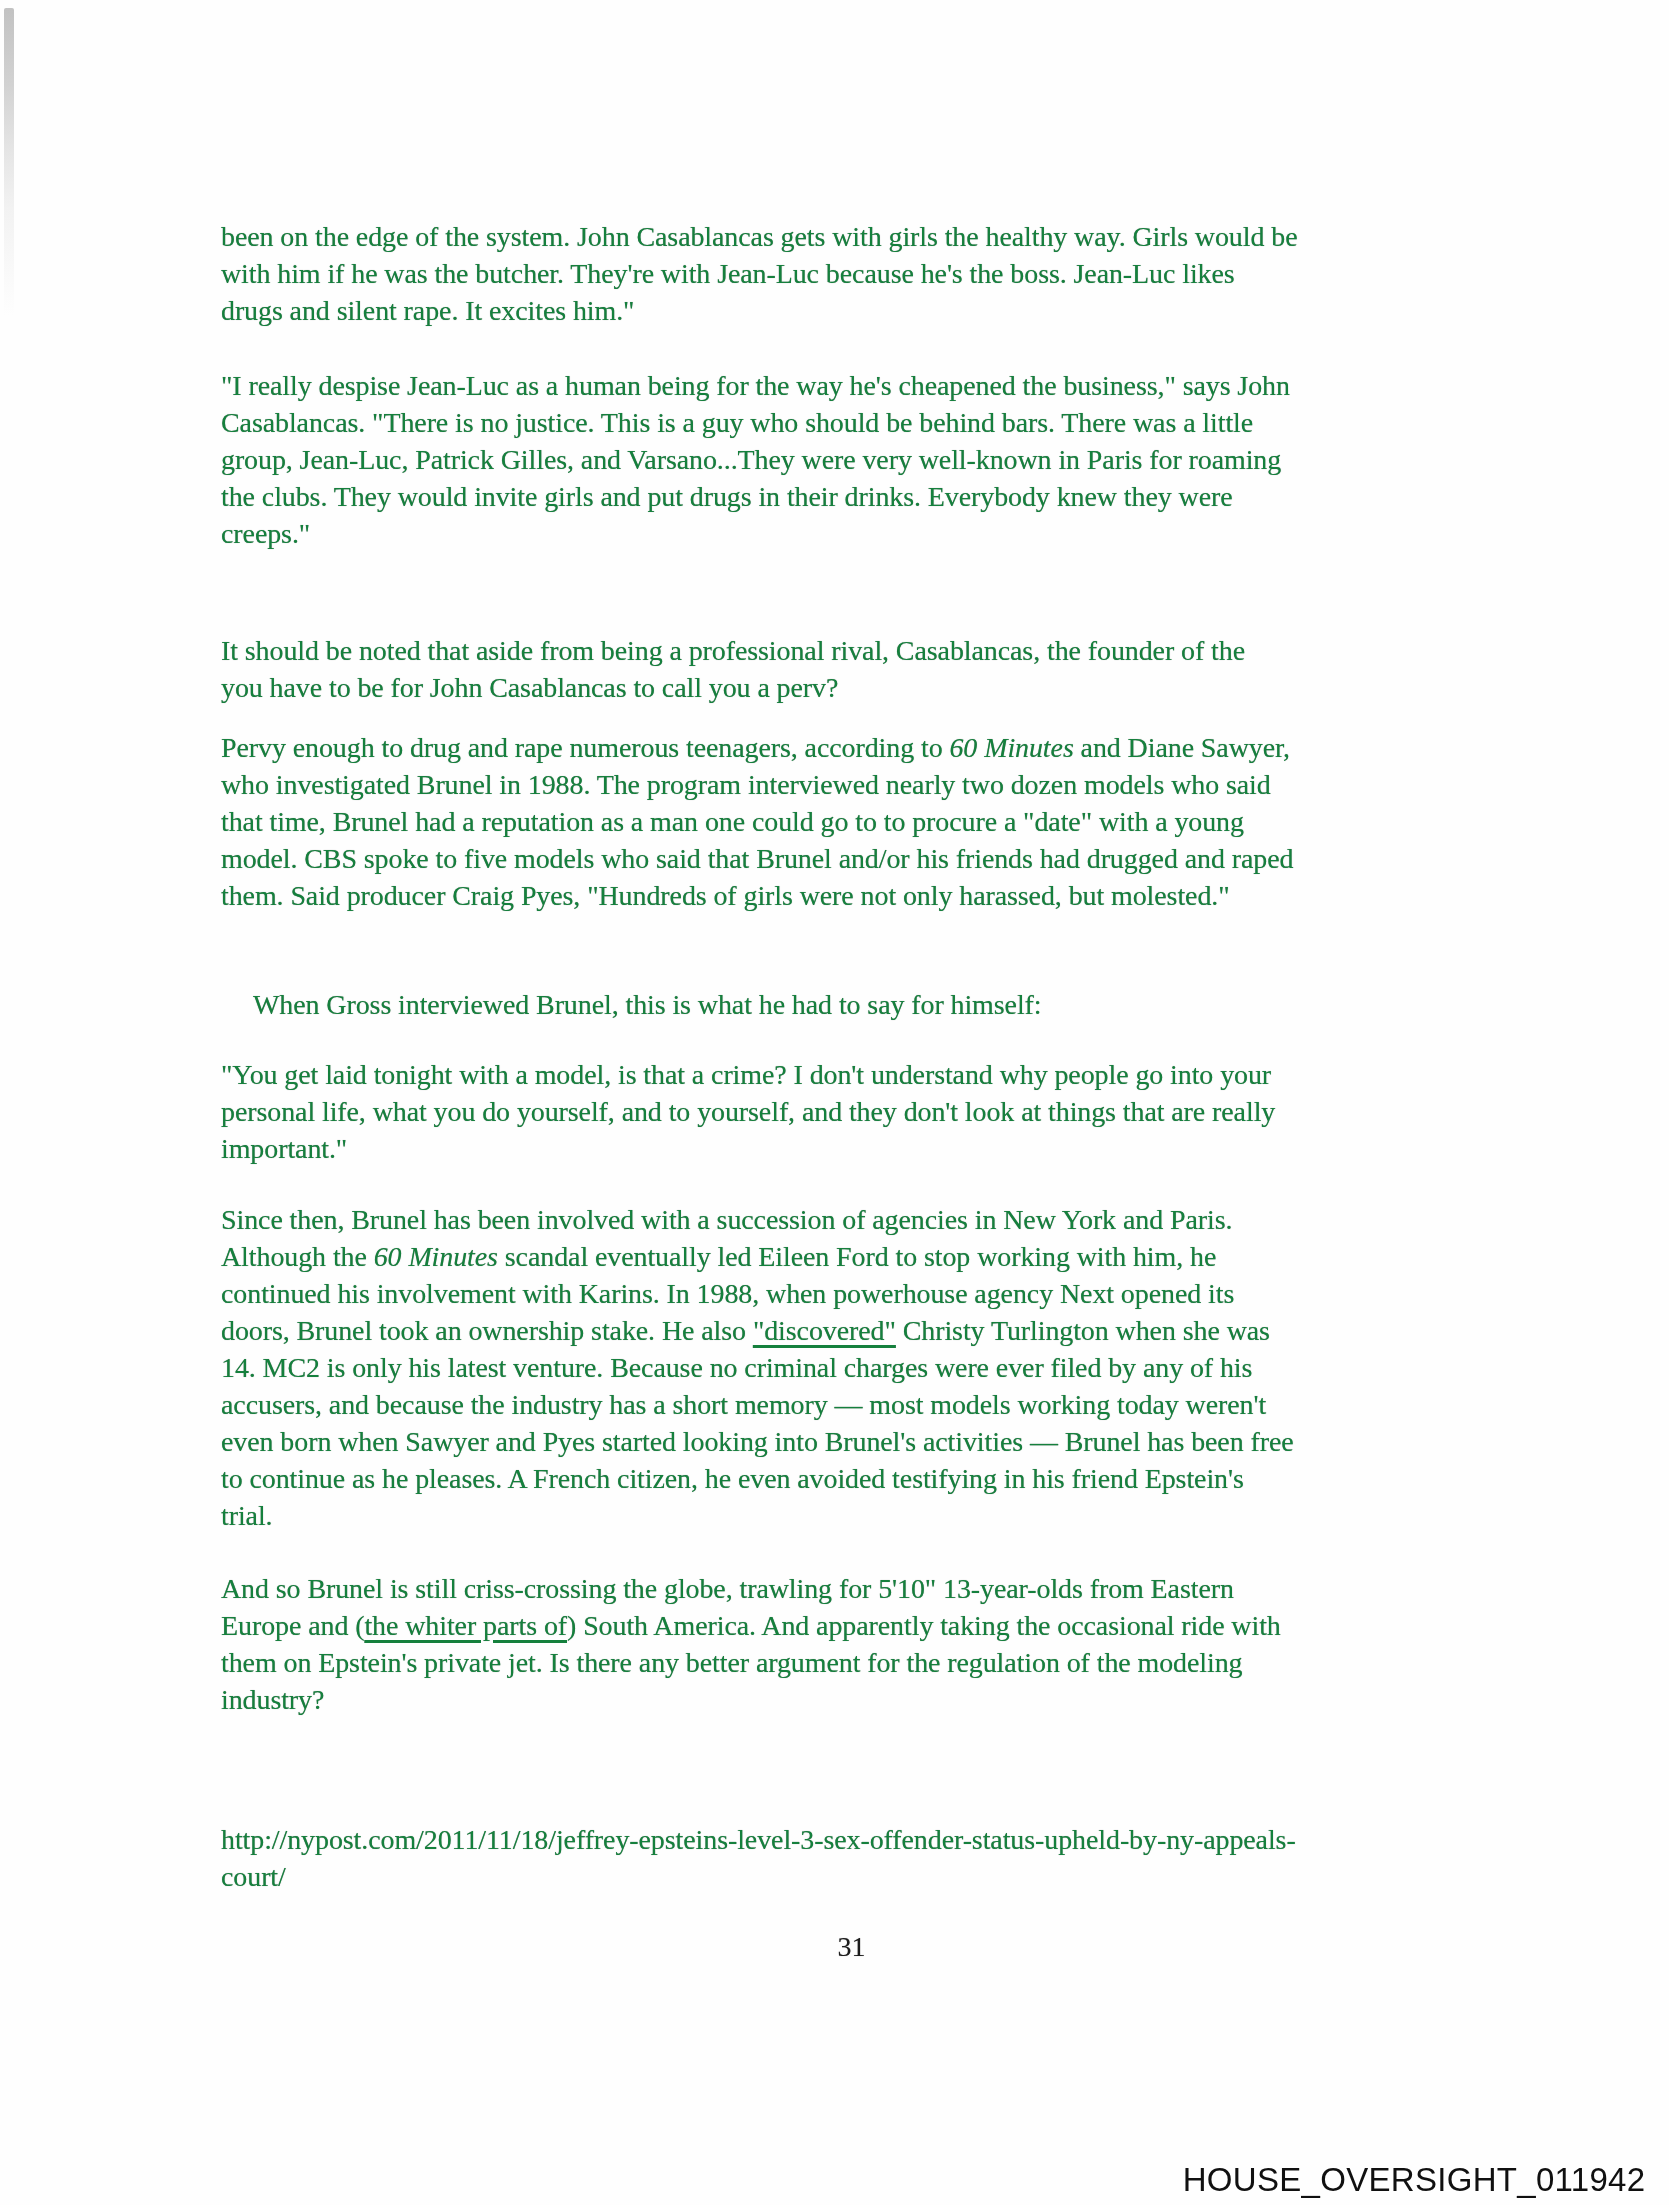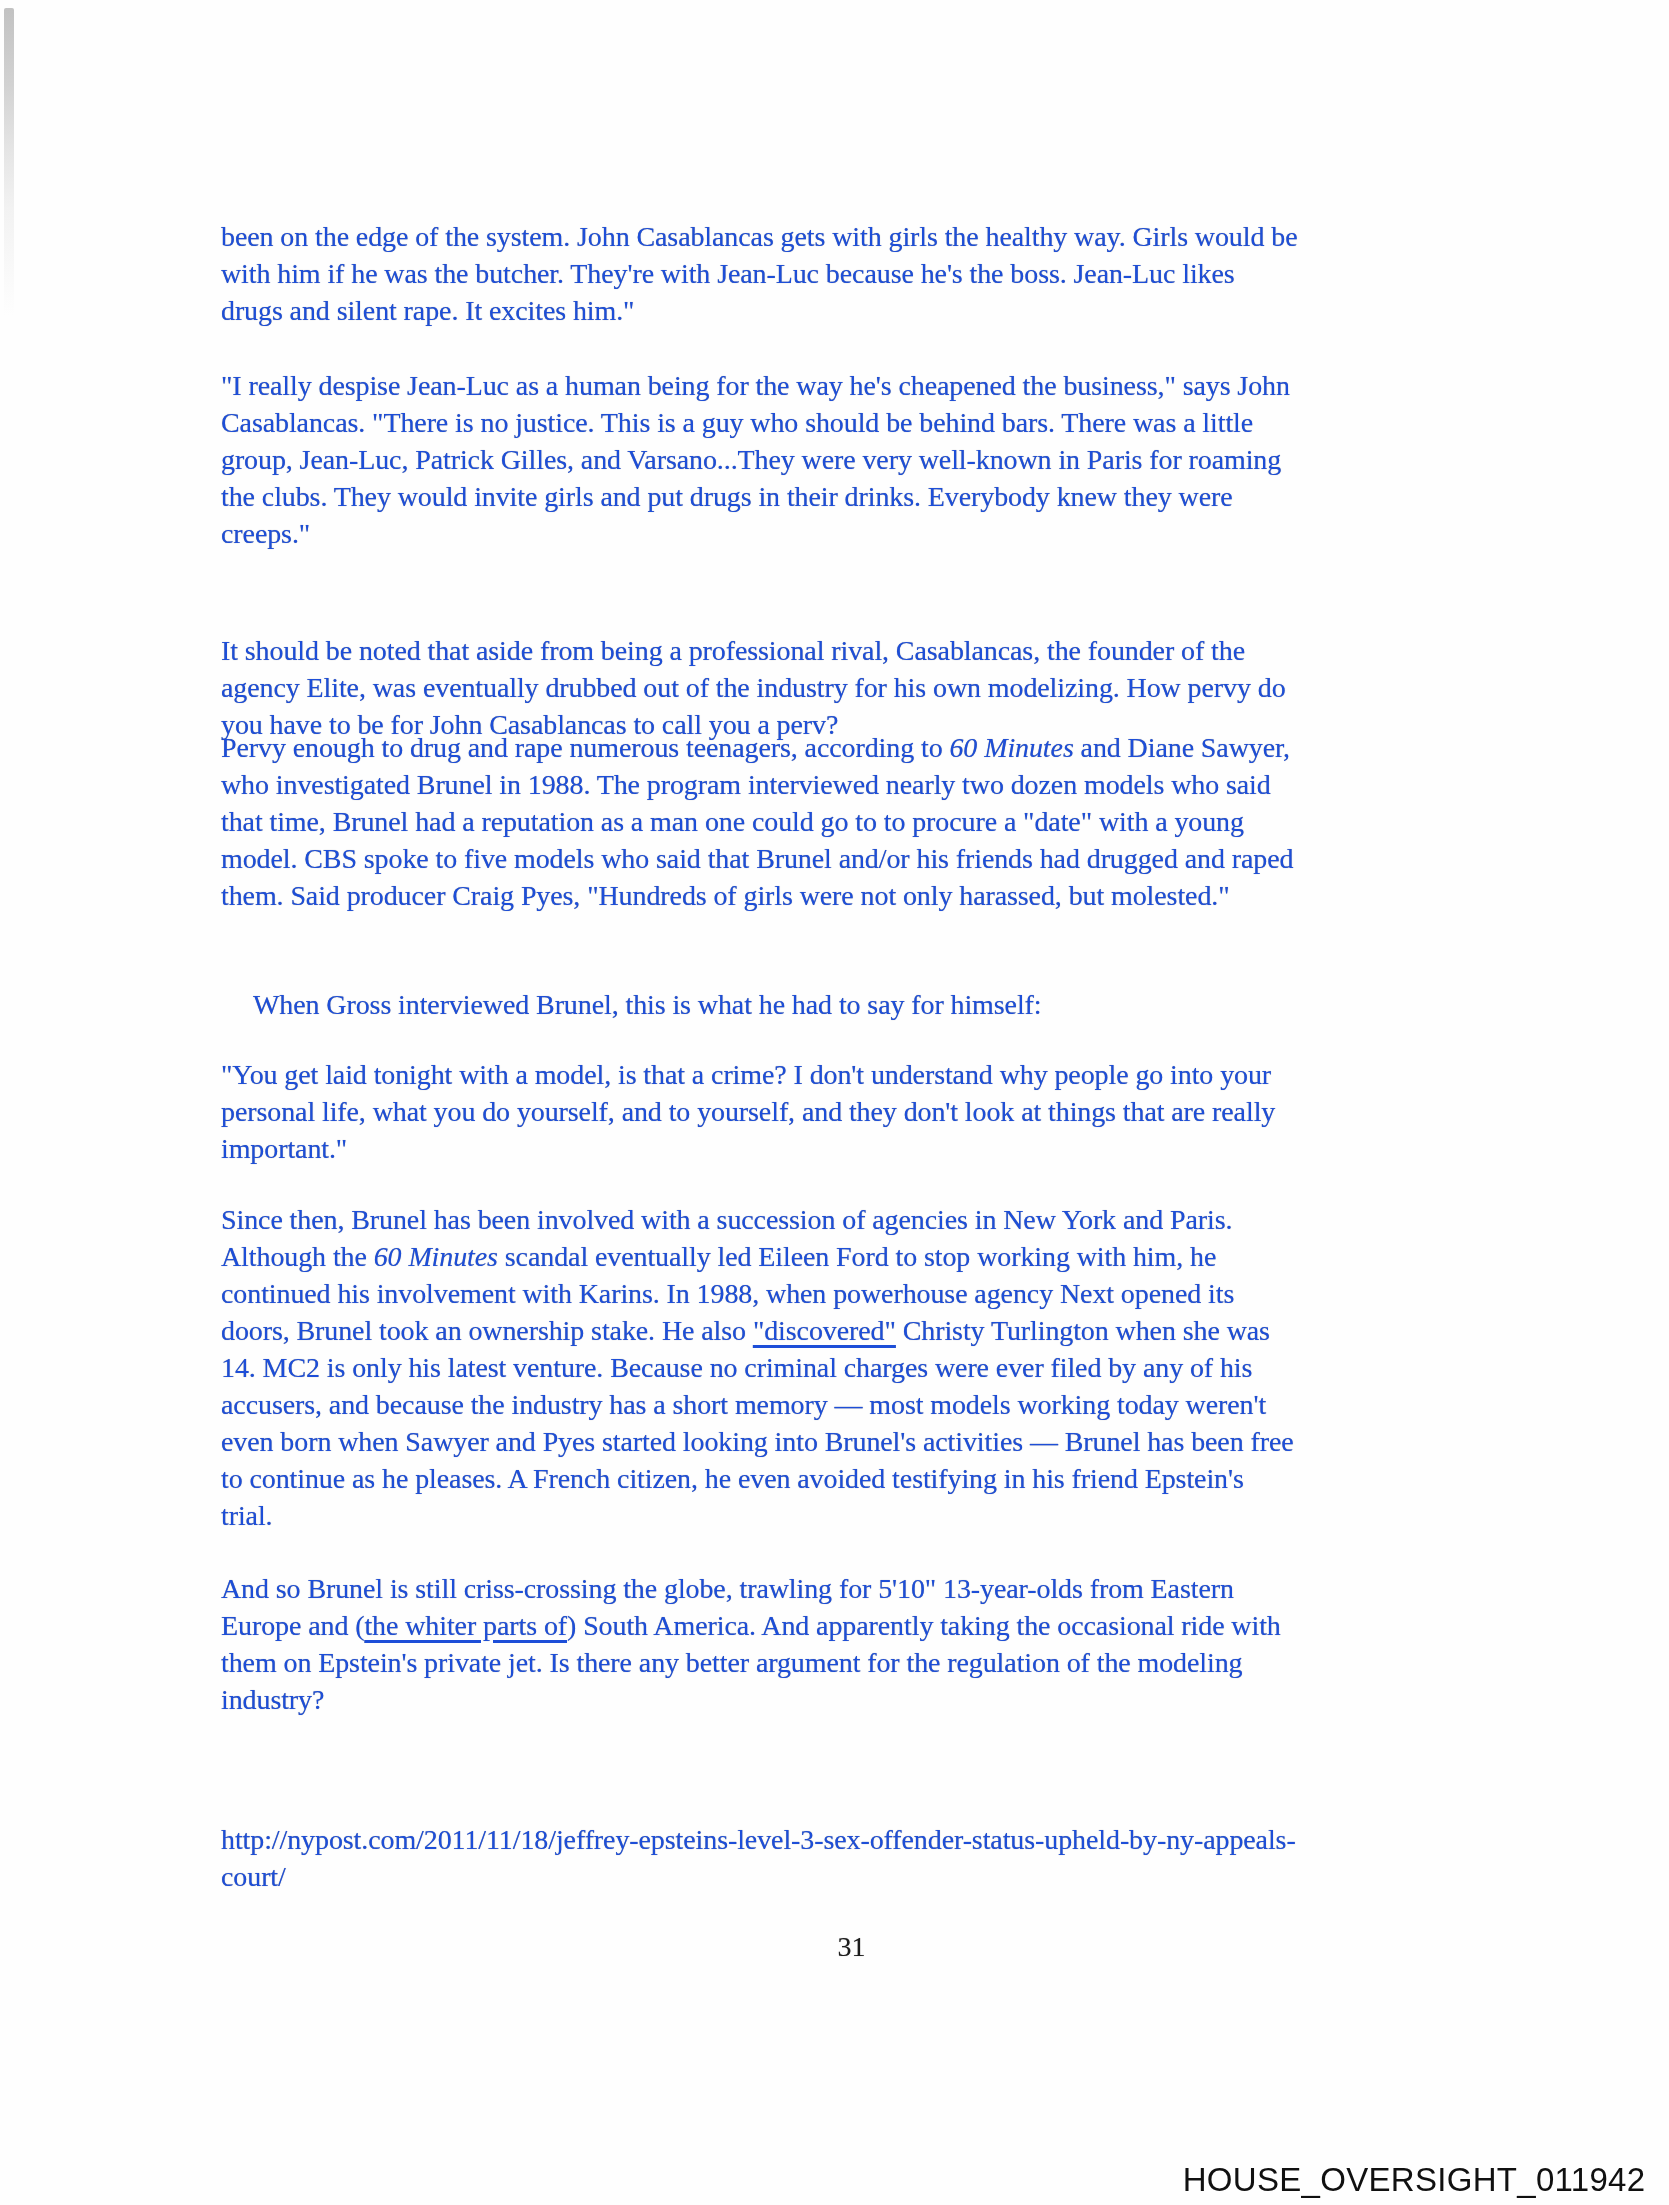"been on the edge of" .para { color: #1d4ed8 -> #15803d }
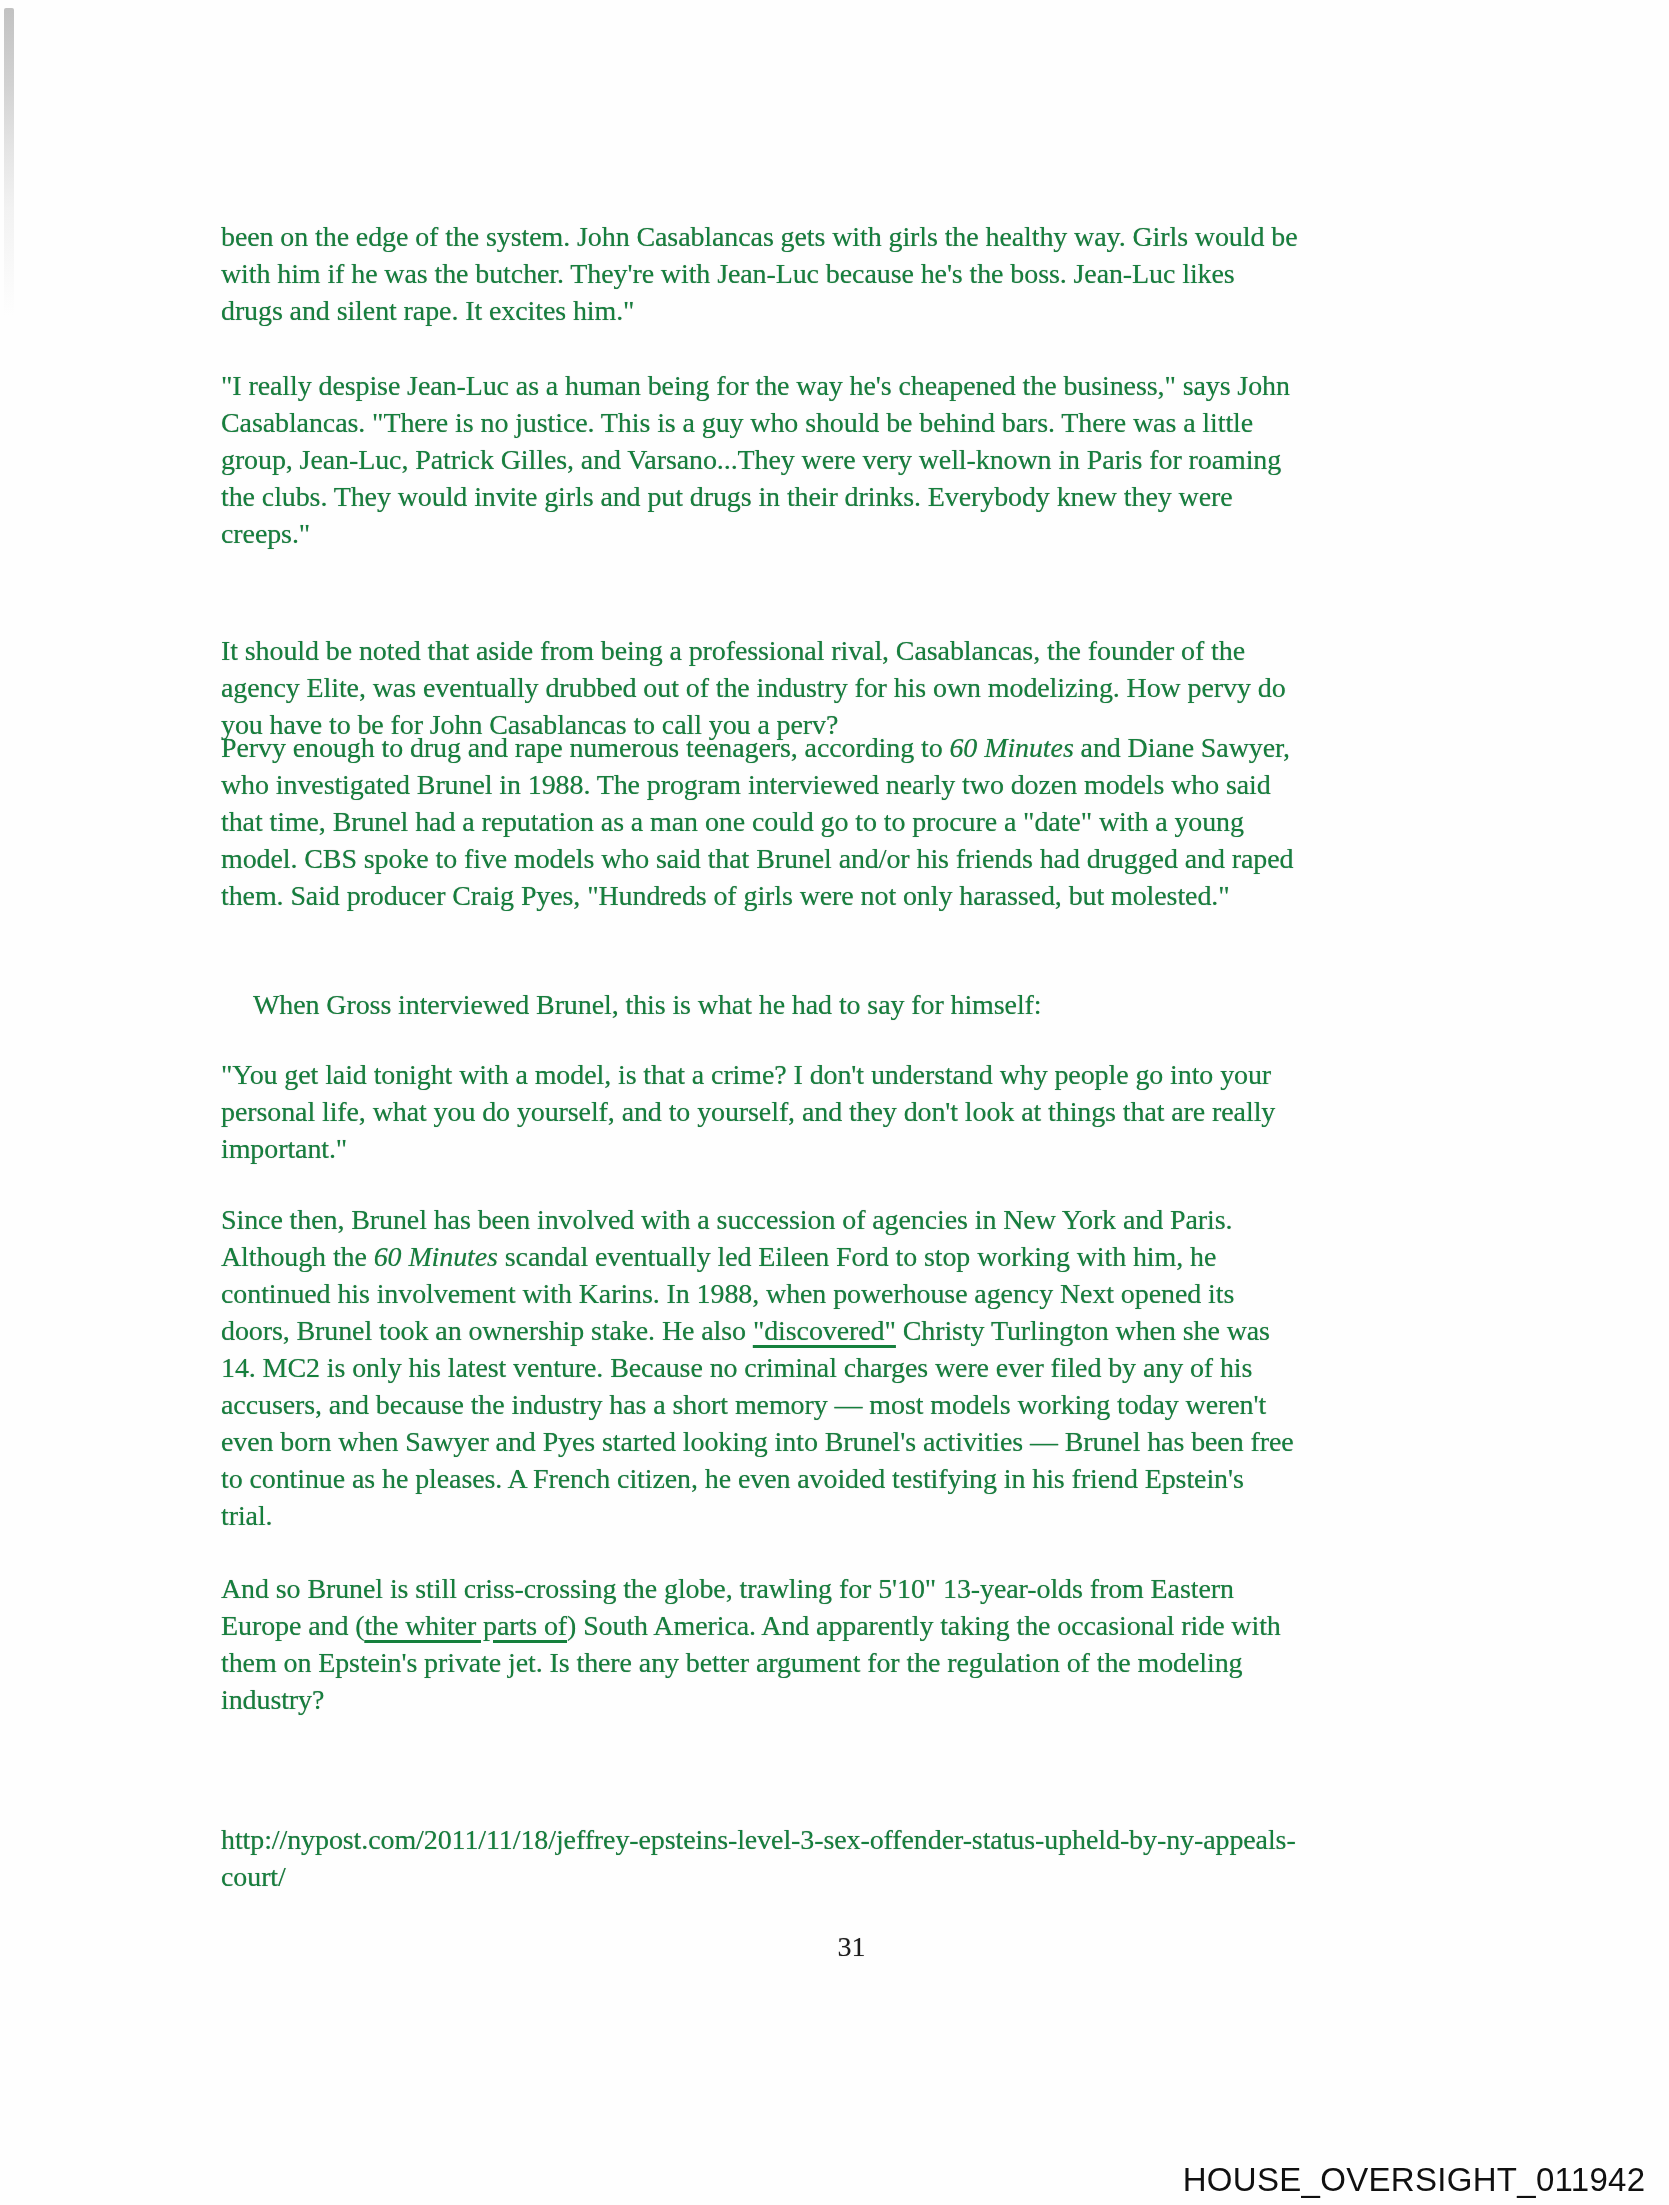"agency Elite, was eventually drubbed" div.line { html: <div>agency Elite, was eventually drubbed out of the industry for his own modelizing. How pervy do</div> -> none }
